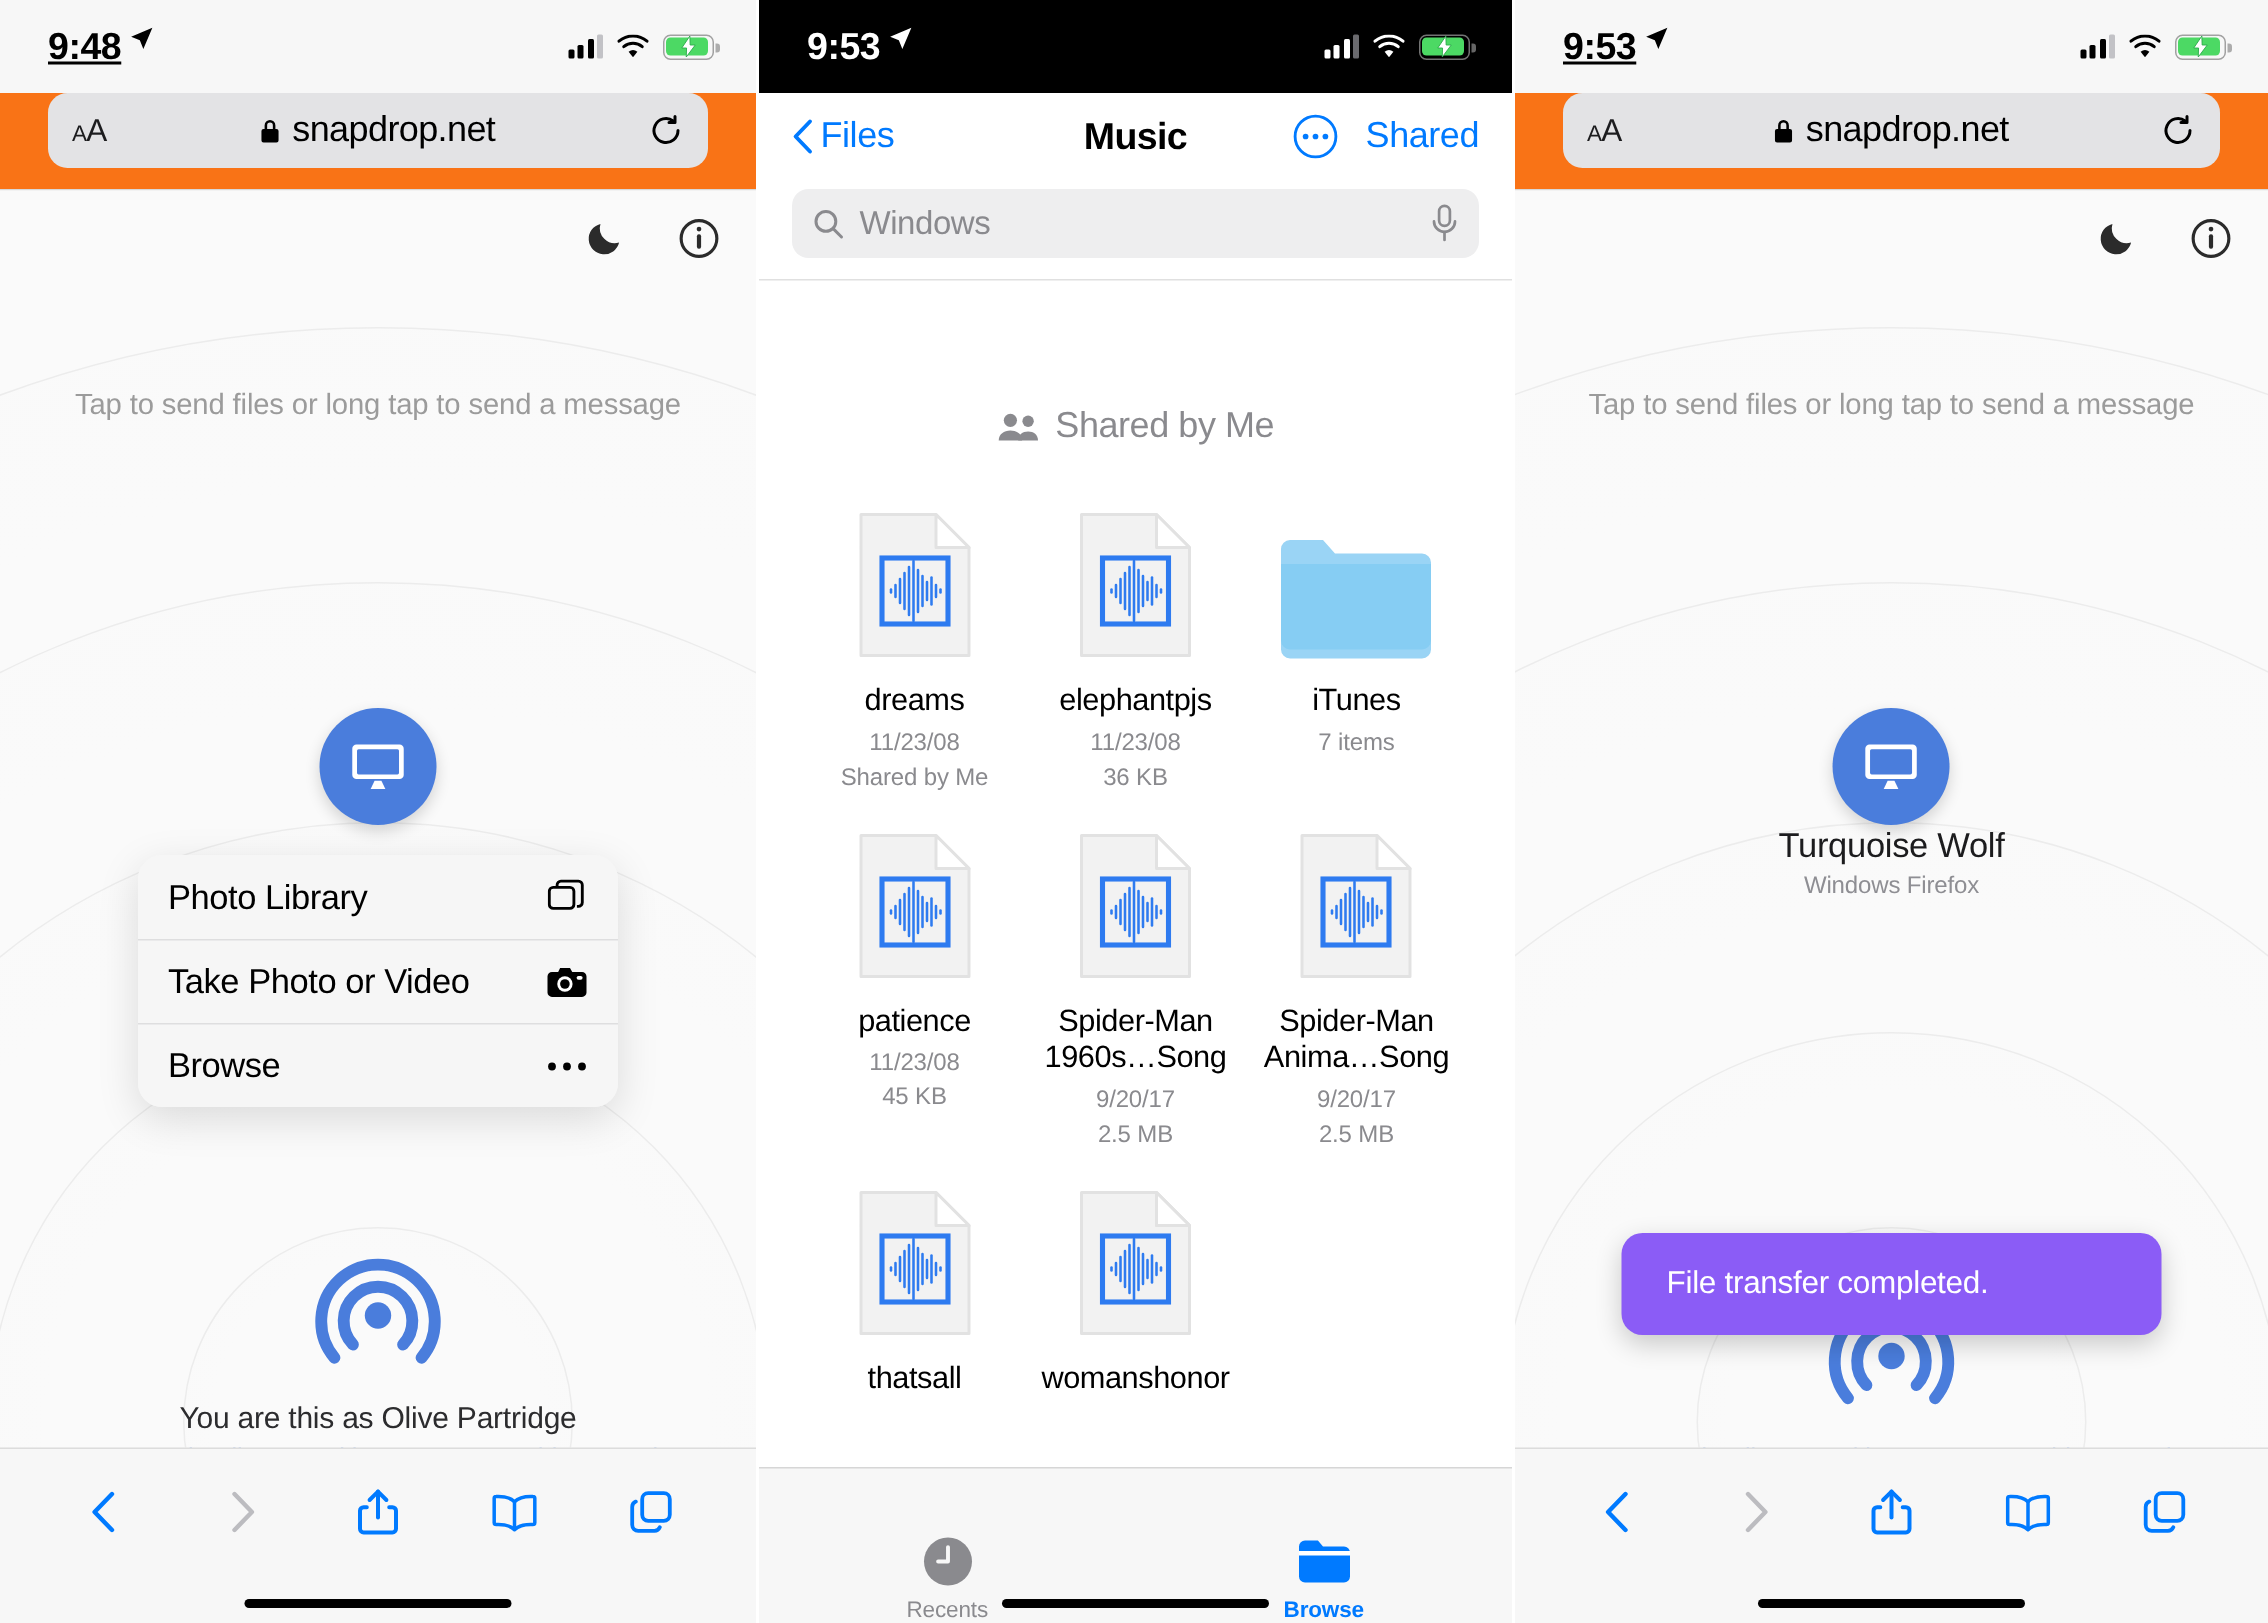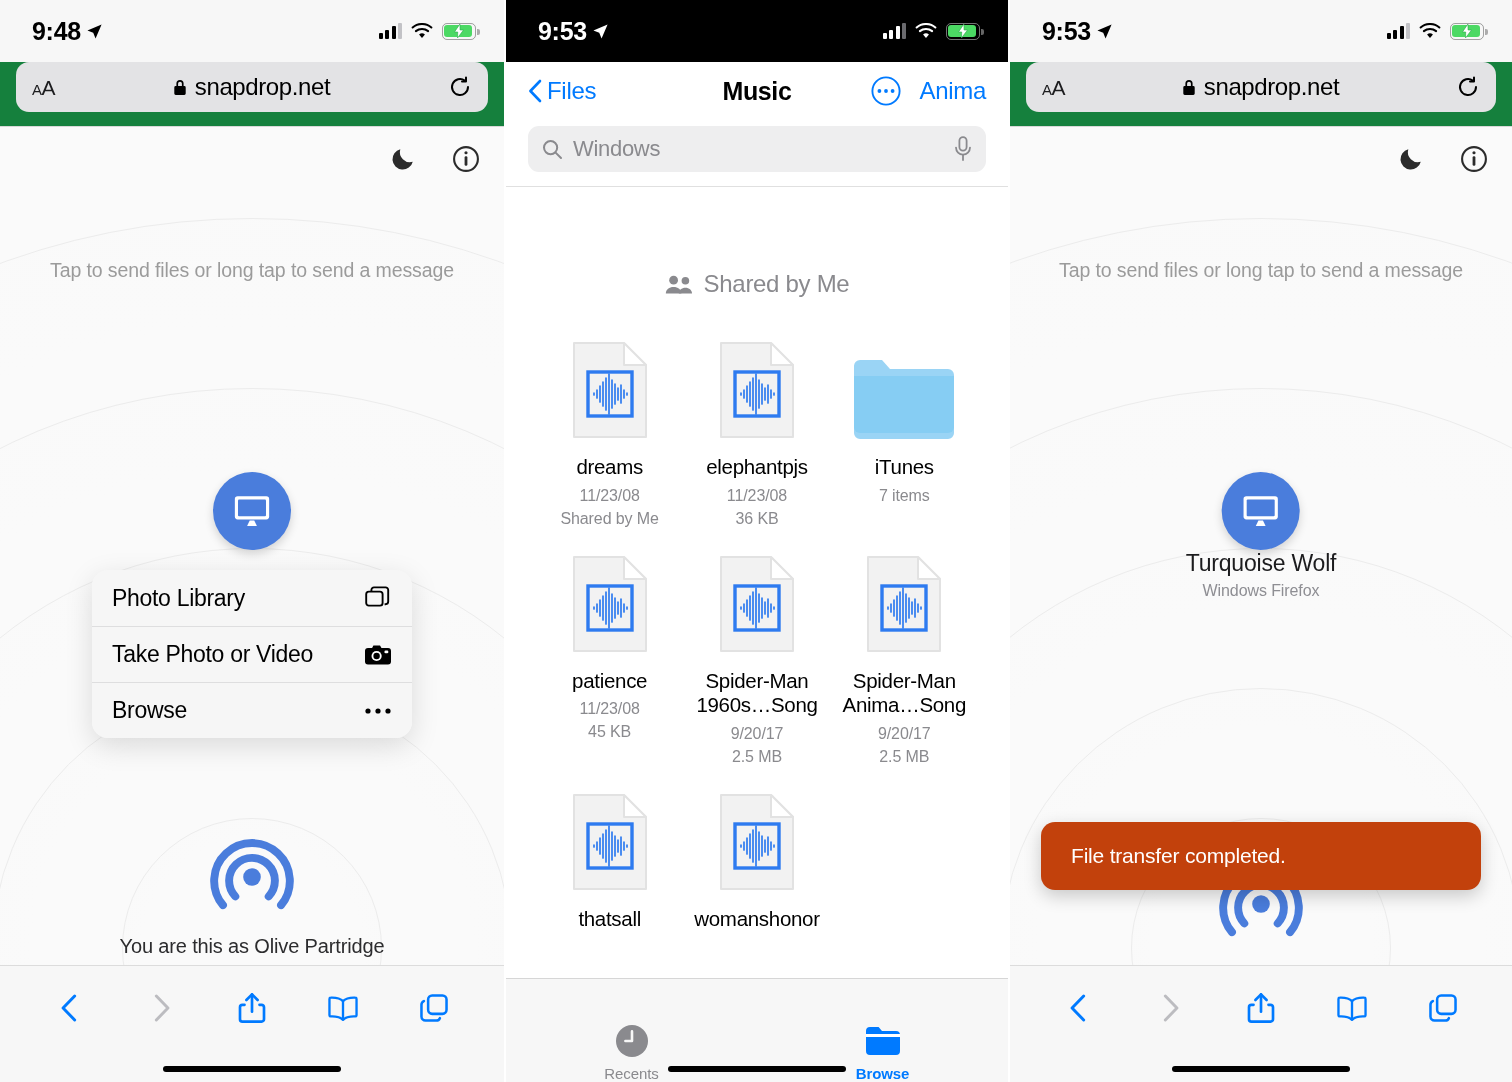"9:48" .sb-left { align-items: center -> none; text-decoration: none -> underline }
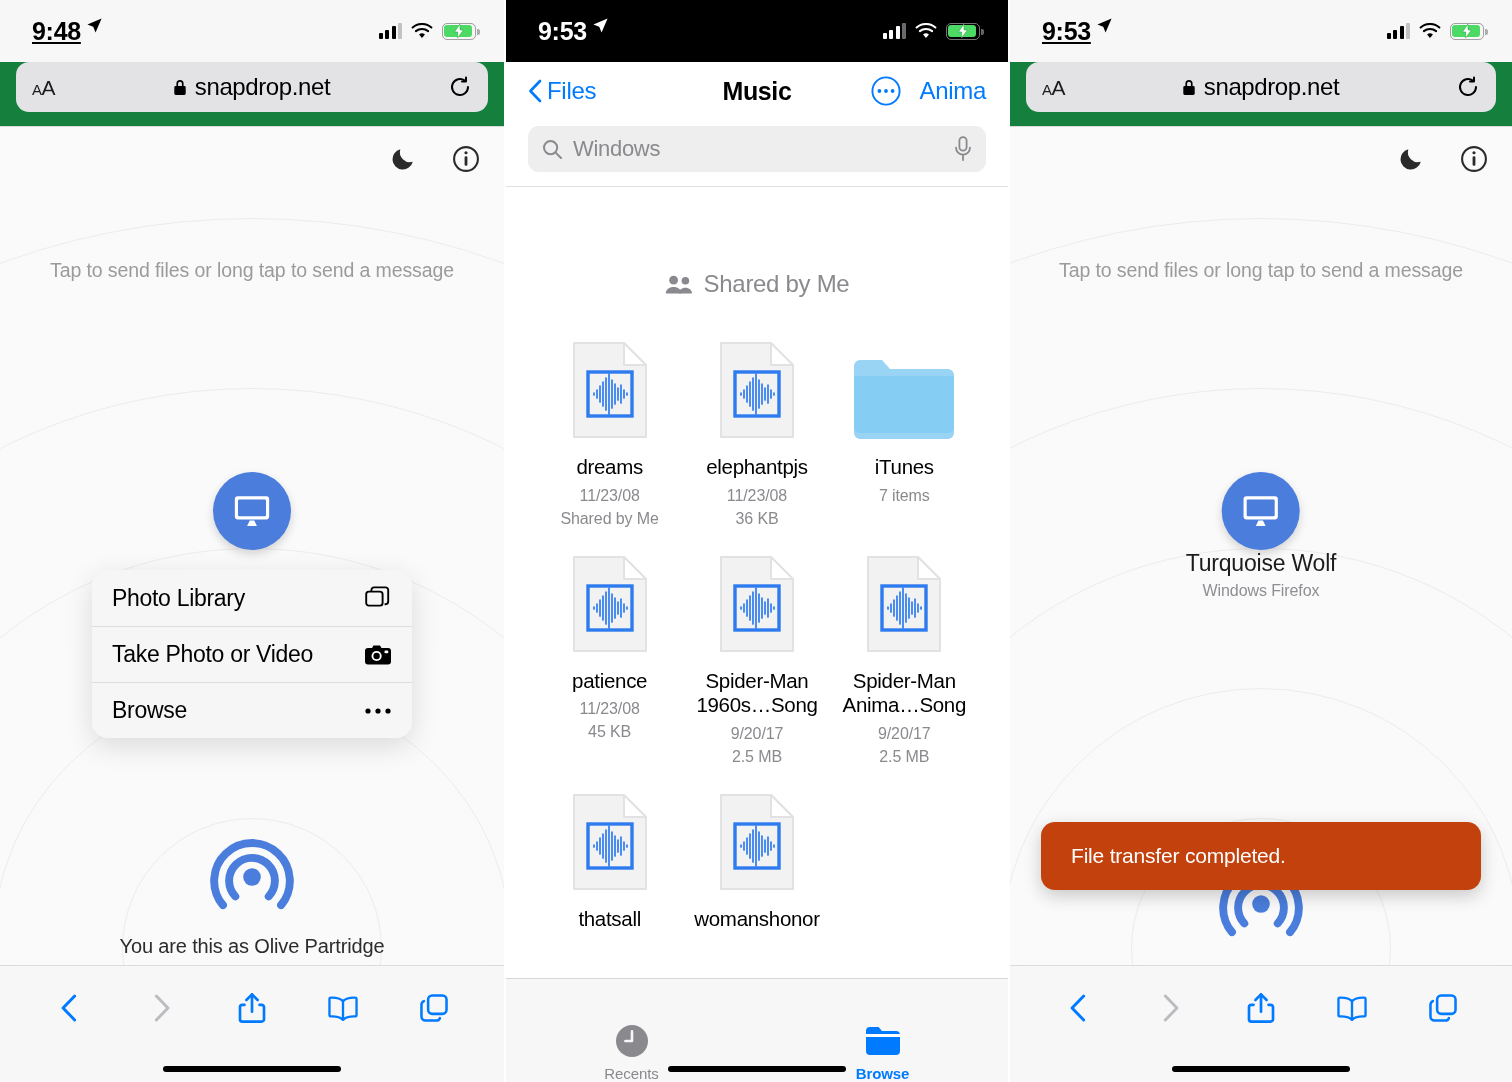"AA" .safari-top { background: #15803d -> #f97316; padding: 0 16px 14px -> 0 32px 14px }
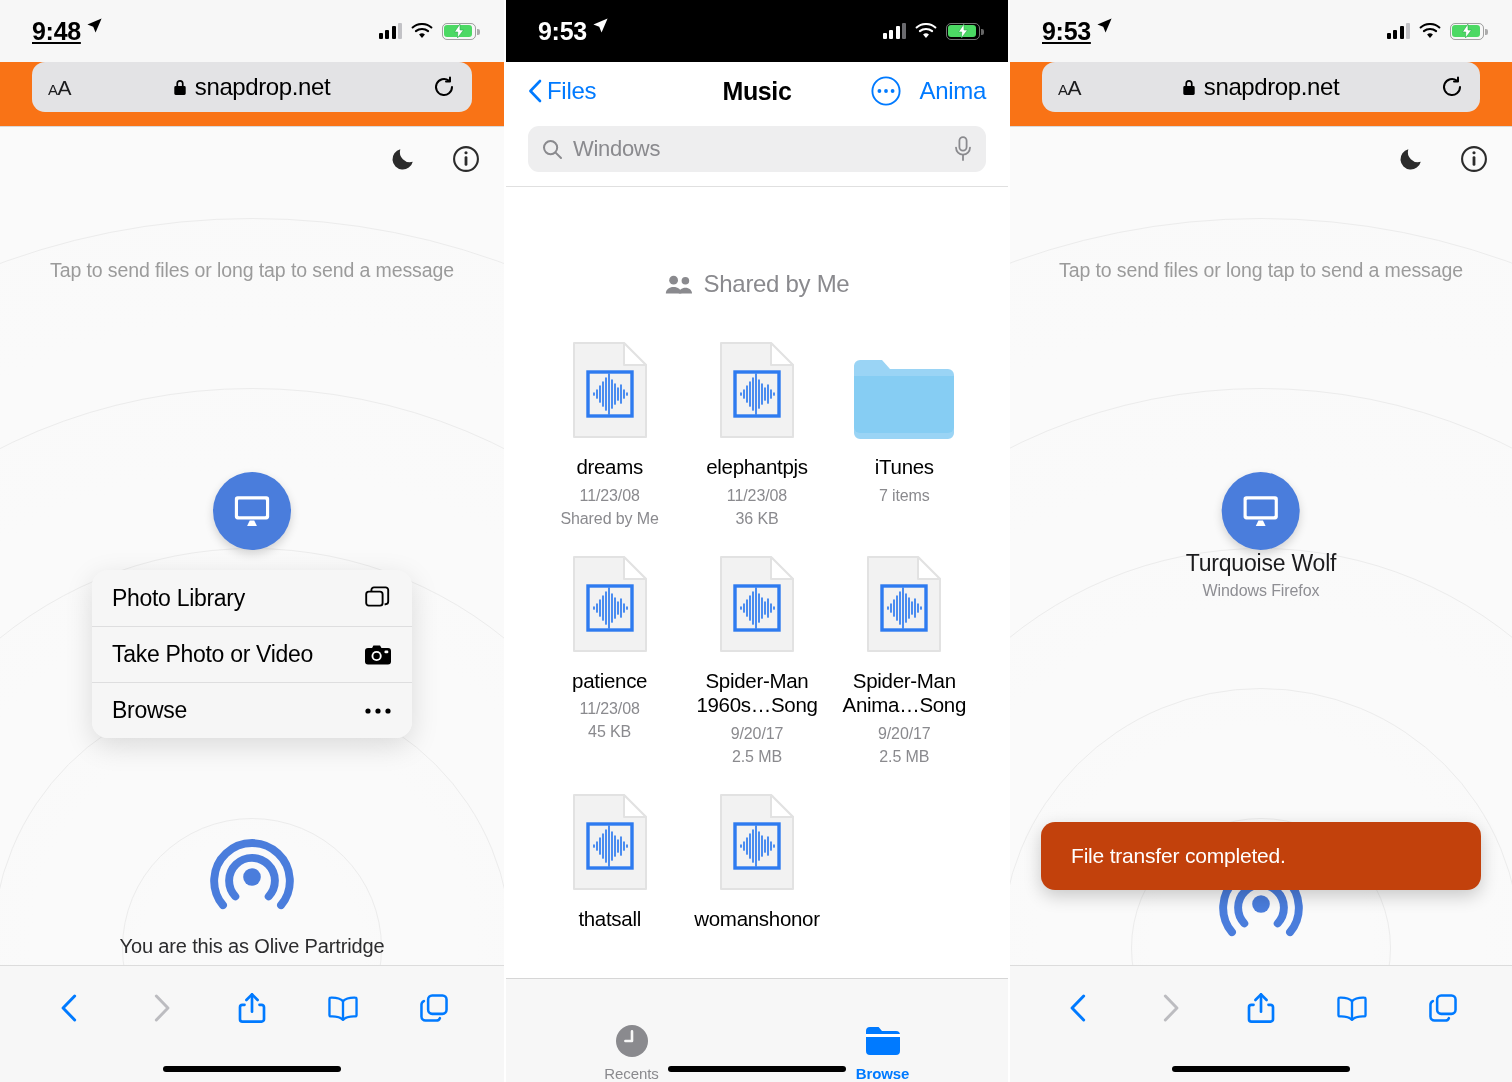"Anima" span.fn-cancel { text: Anima -> Shared }
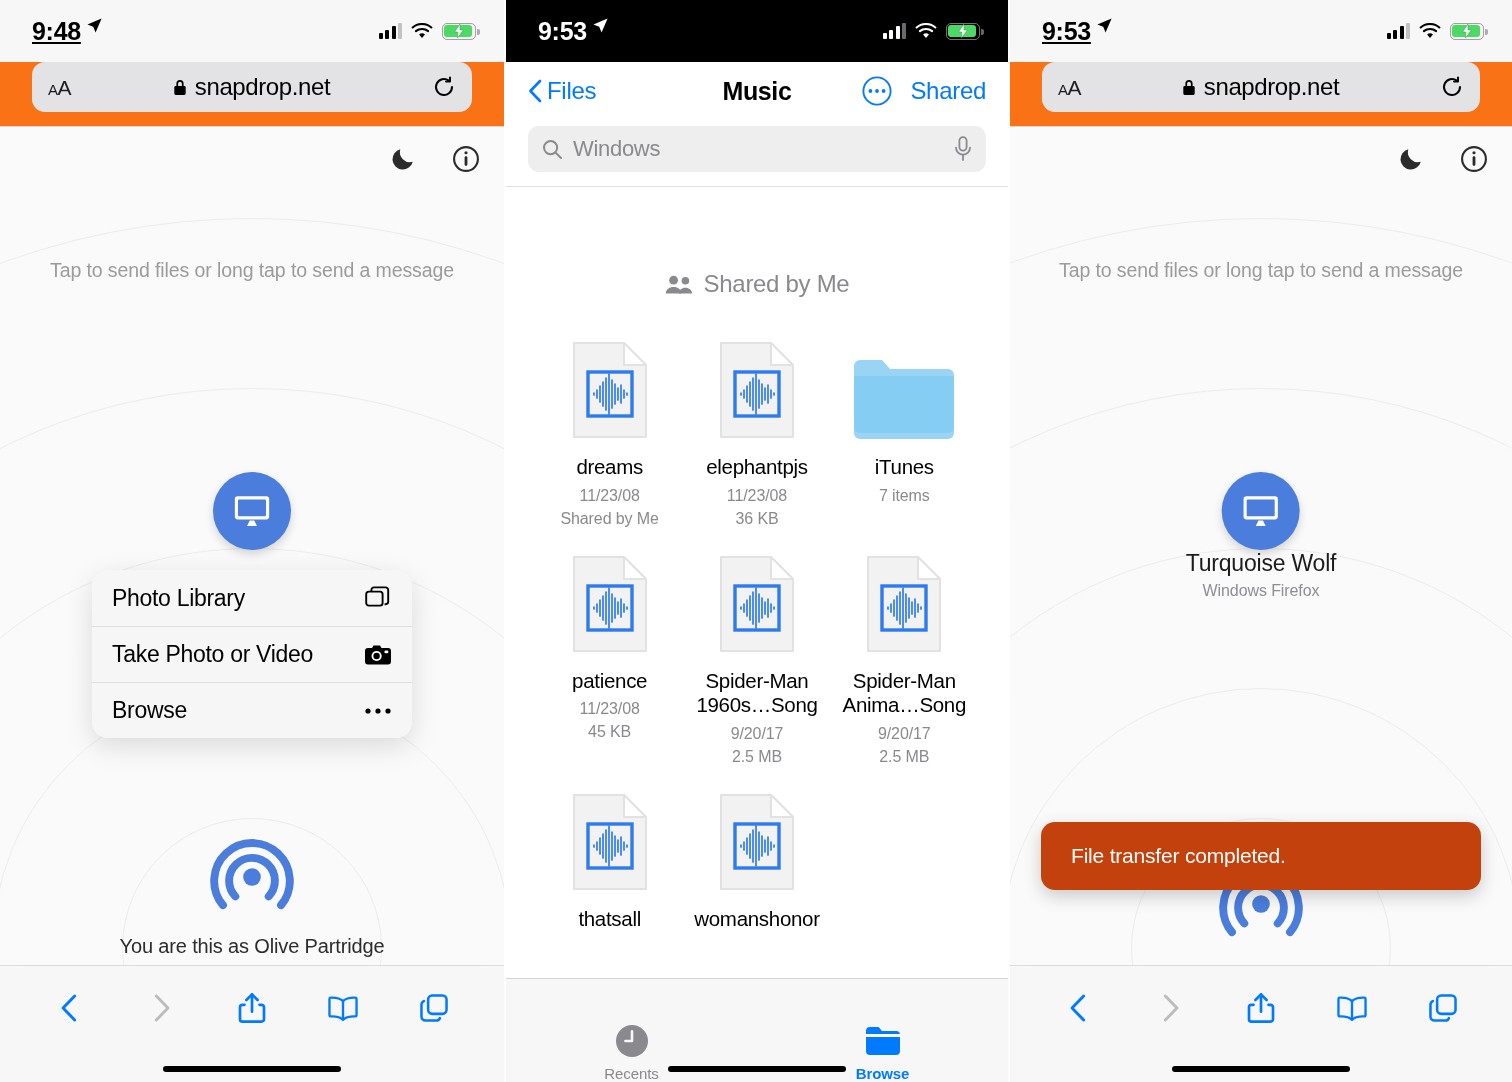"File transfer completed." .toast { background: #c2410c -> #8b5cf6; width: 440px -> 360px }
